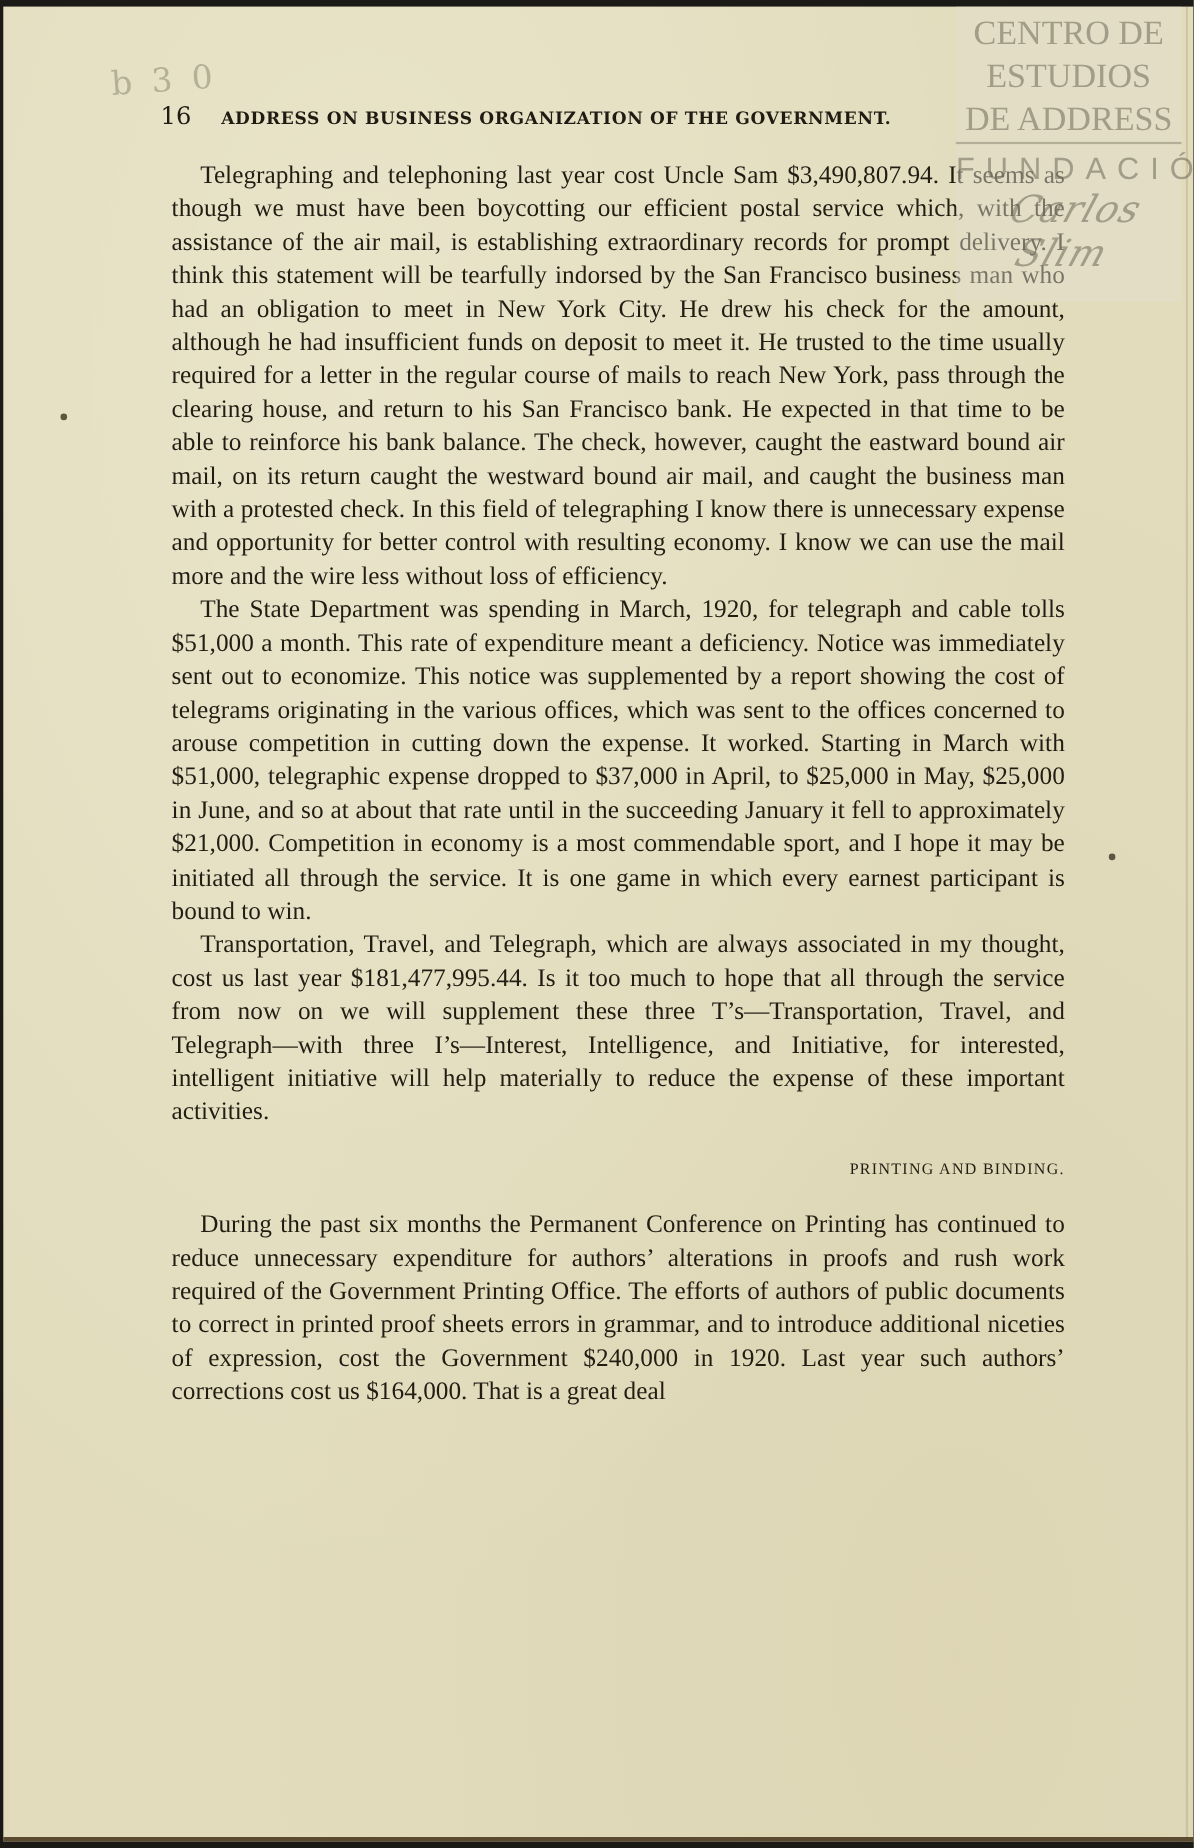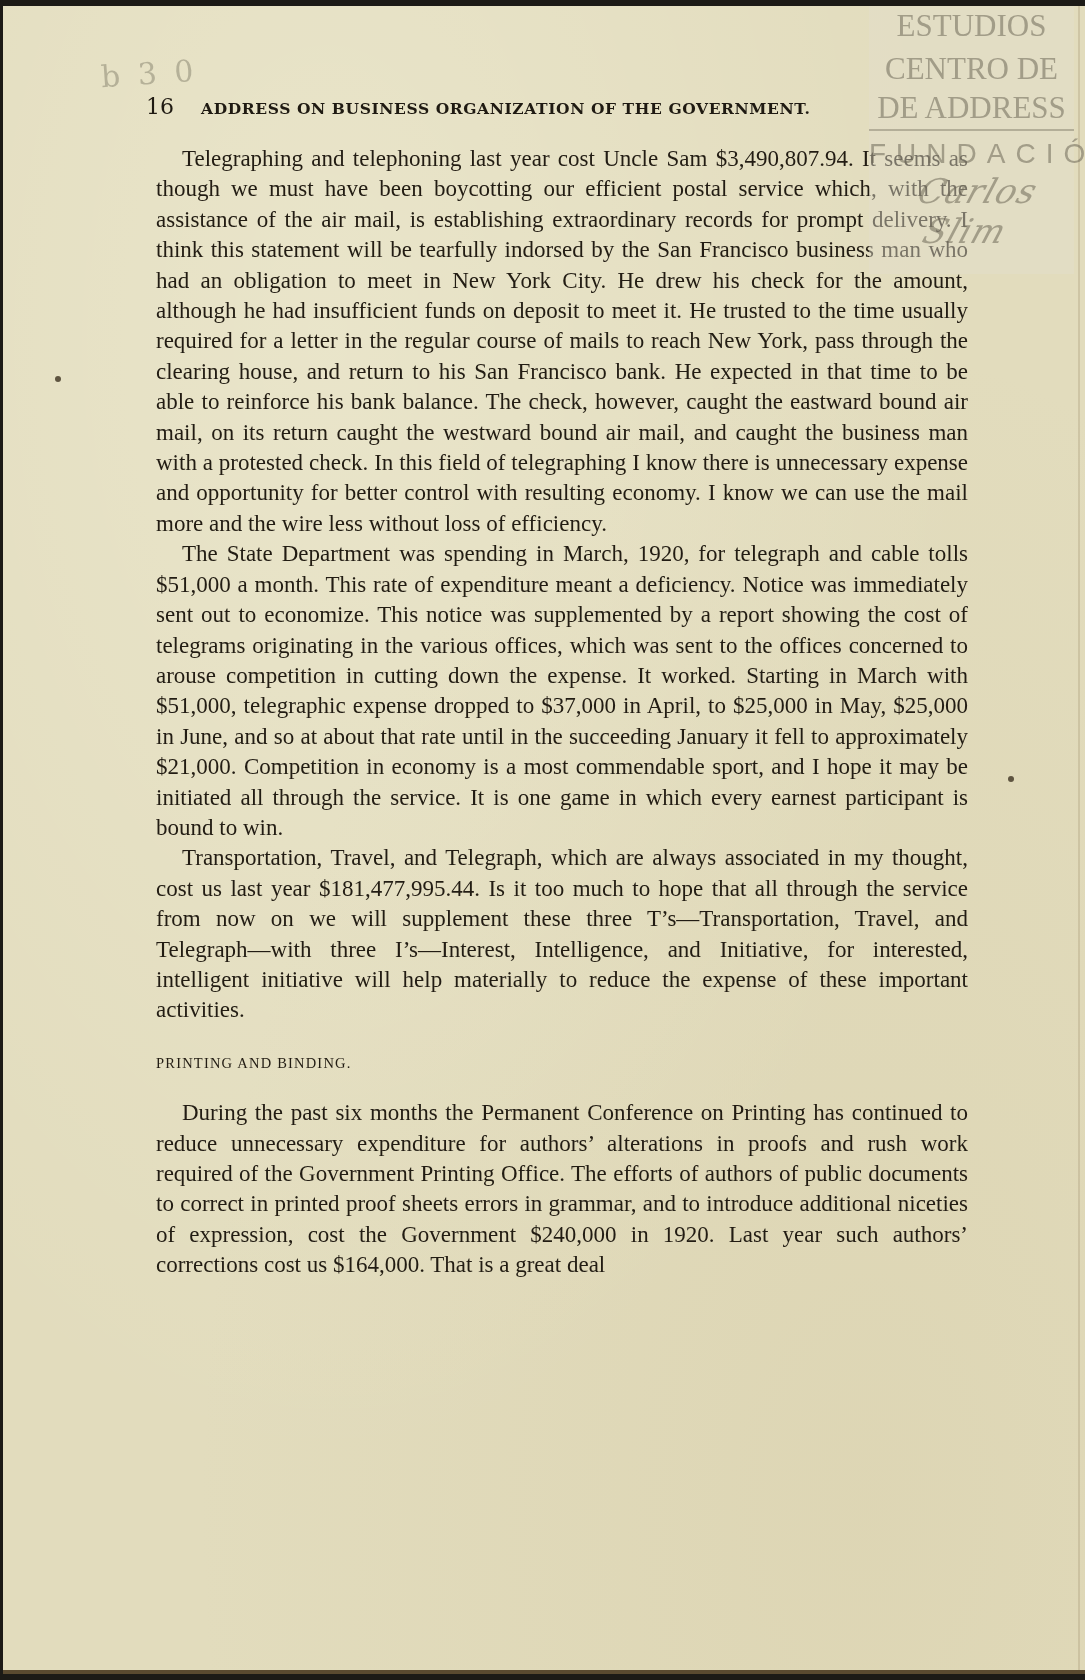"ESTUDIOS" div.wm-line { order: before "CENTRO DE" -> after "CENTRO DE" }
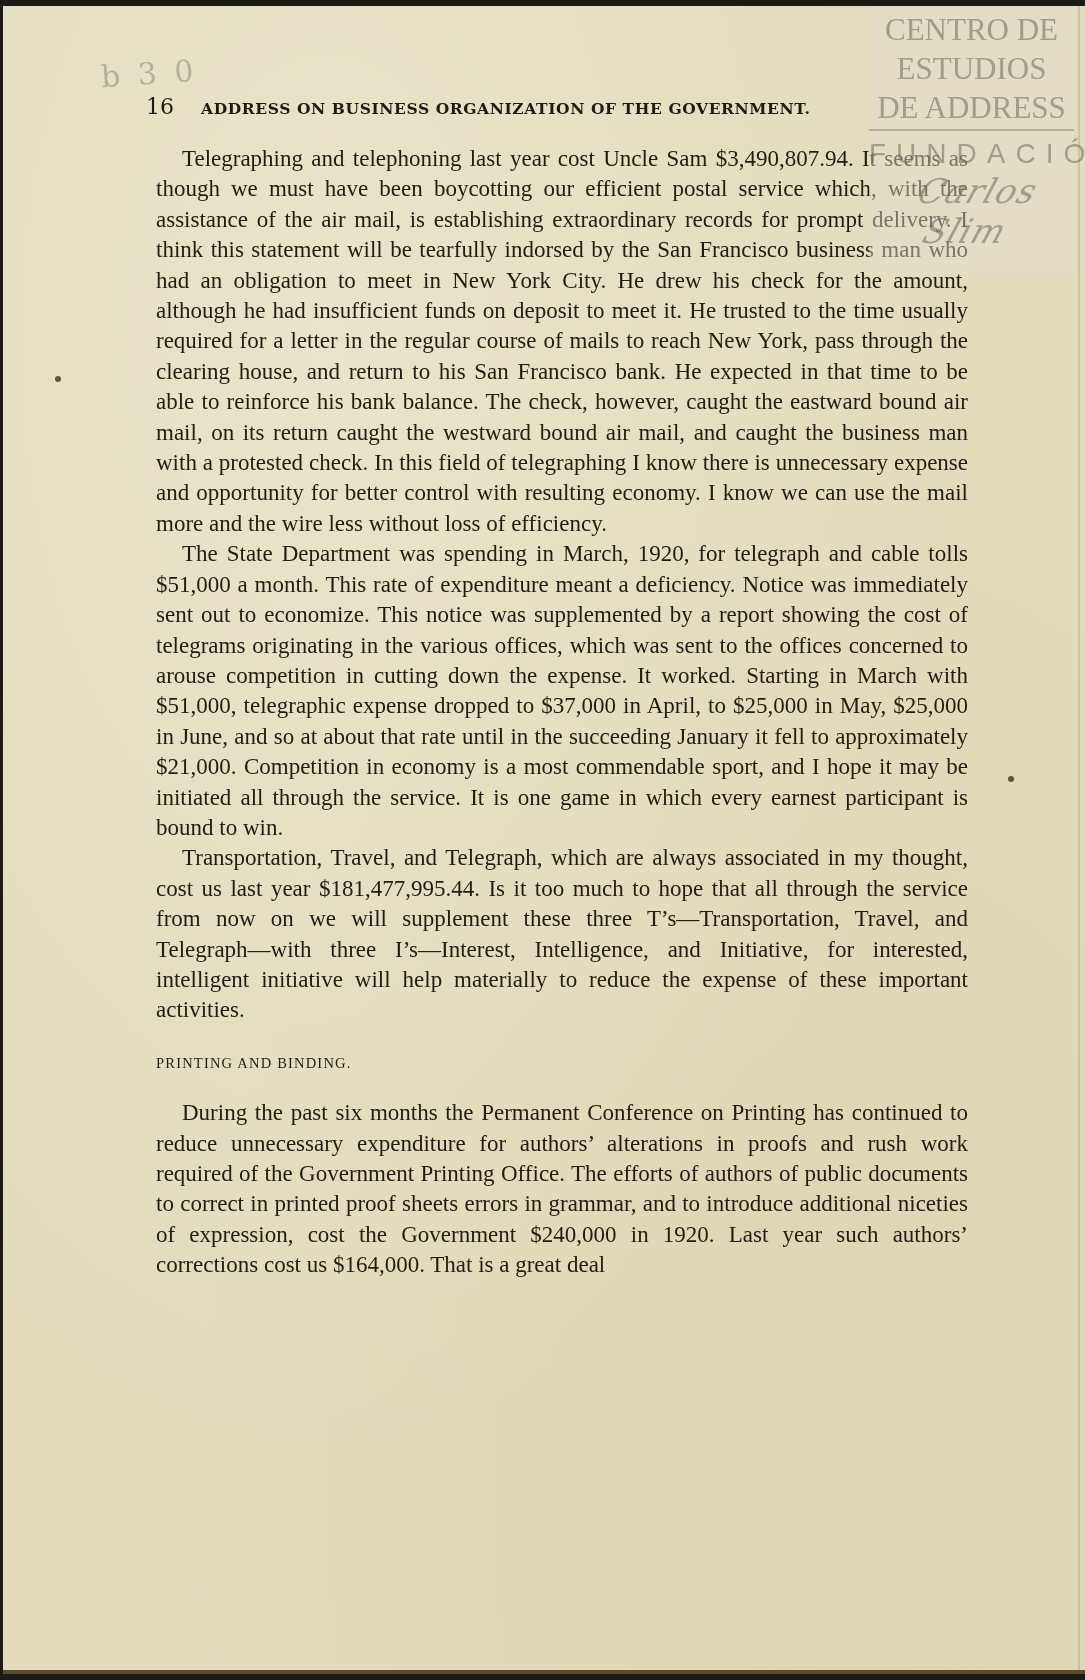"PRINTING AND BINDING." .section-heading { text-align: left -> right }
